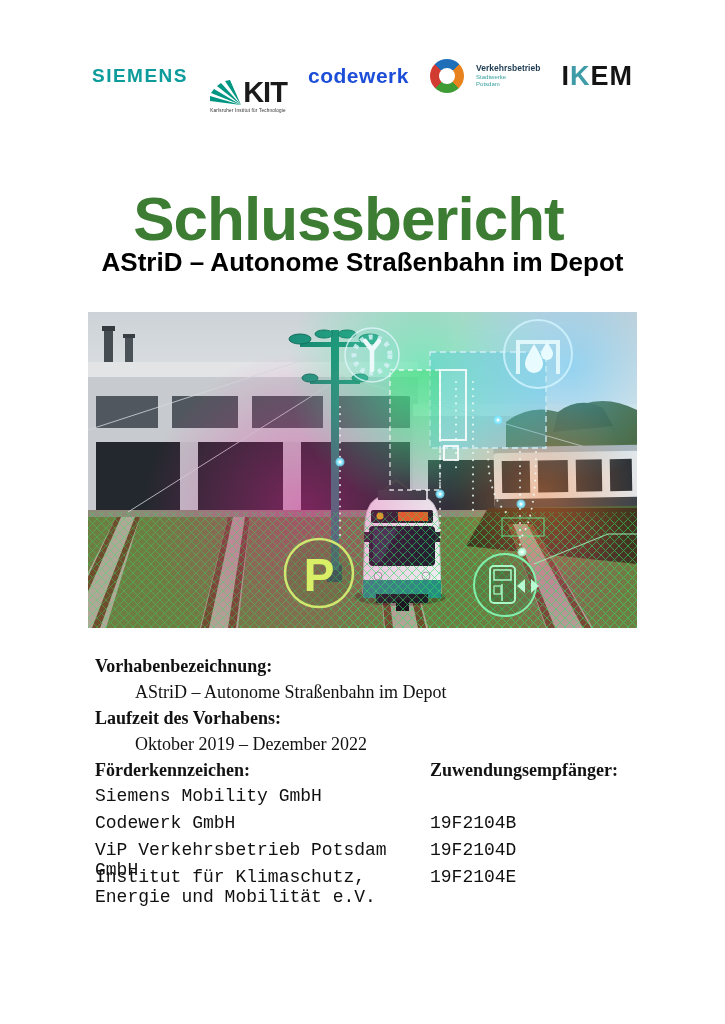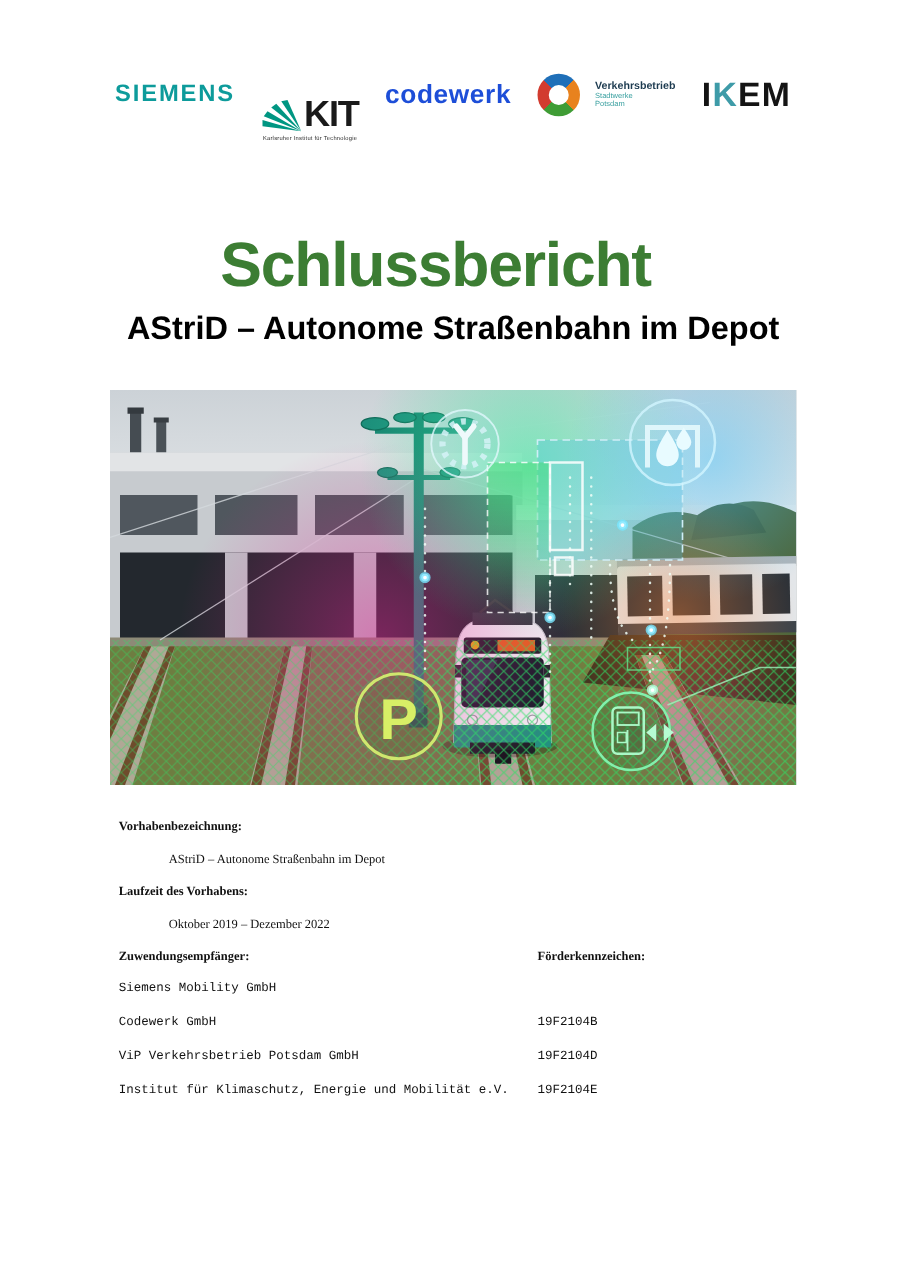"Schlussbericht" .page-title { font-size: 50px -> 62px }
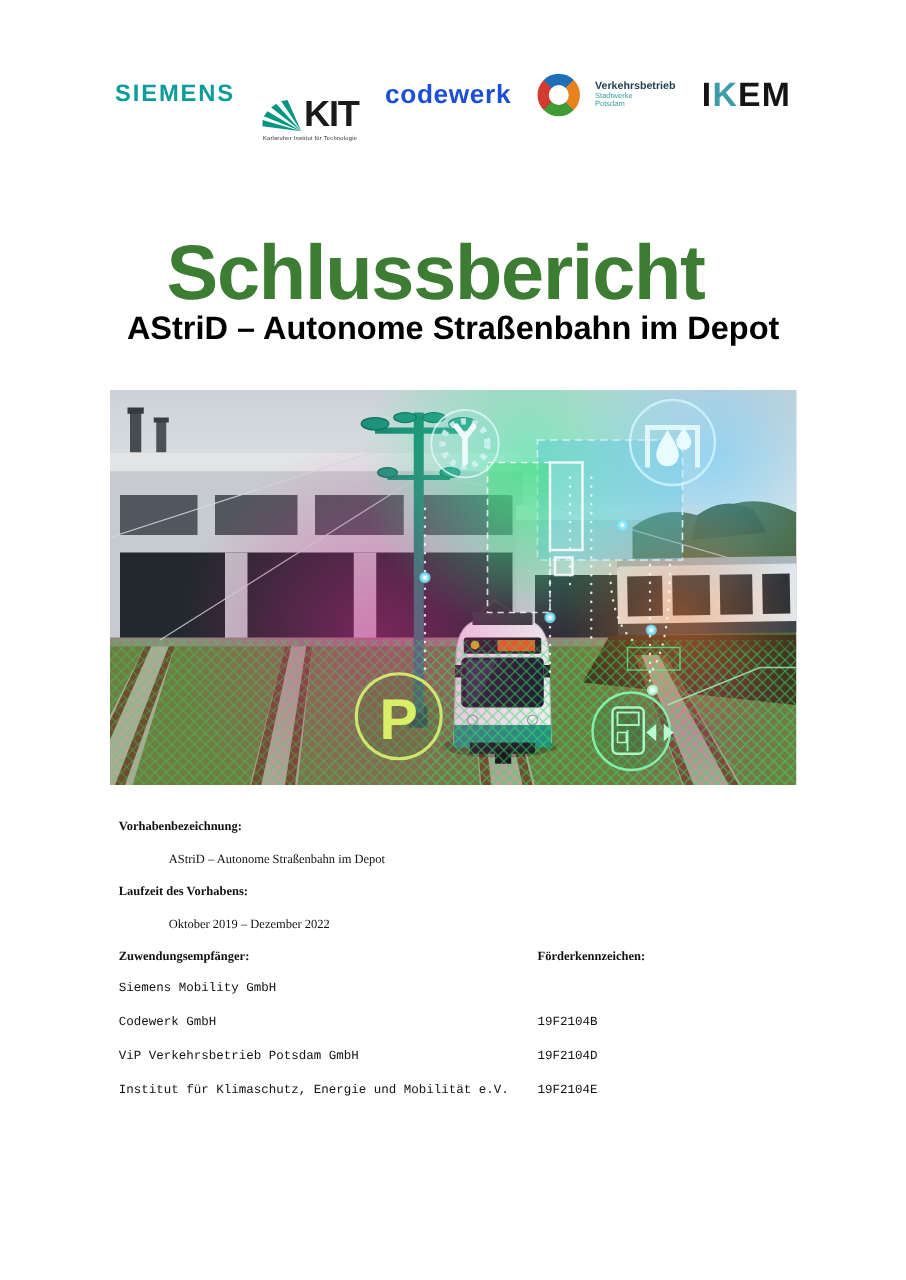"Vorhabenbezeichnung:" .details { font-size: 10px -> 18px }
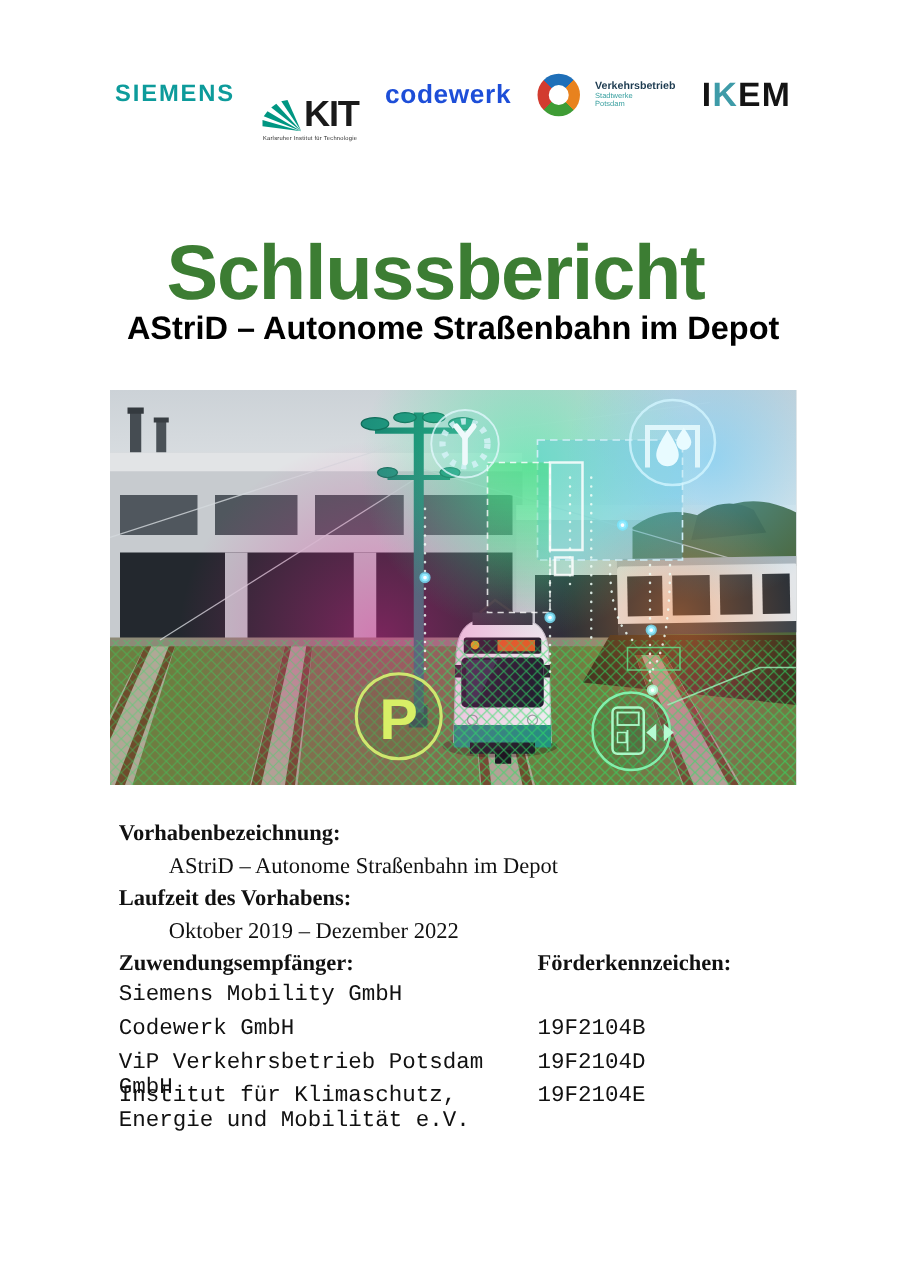"Zuwendungsempfänger:" span.d-label { order: before "Förderkennzeichen:" -> after "Förderkennzeichen:" }
